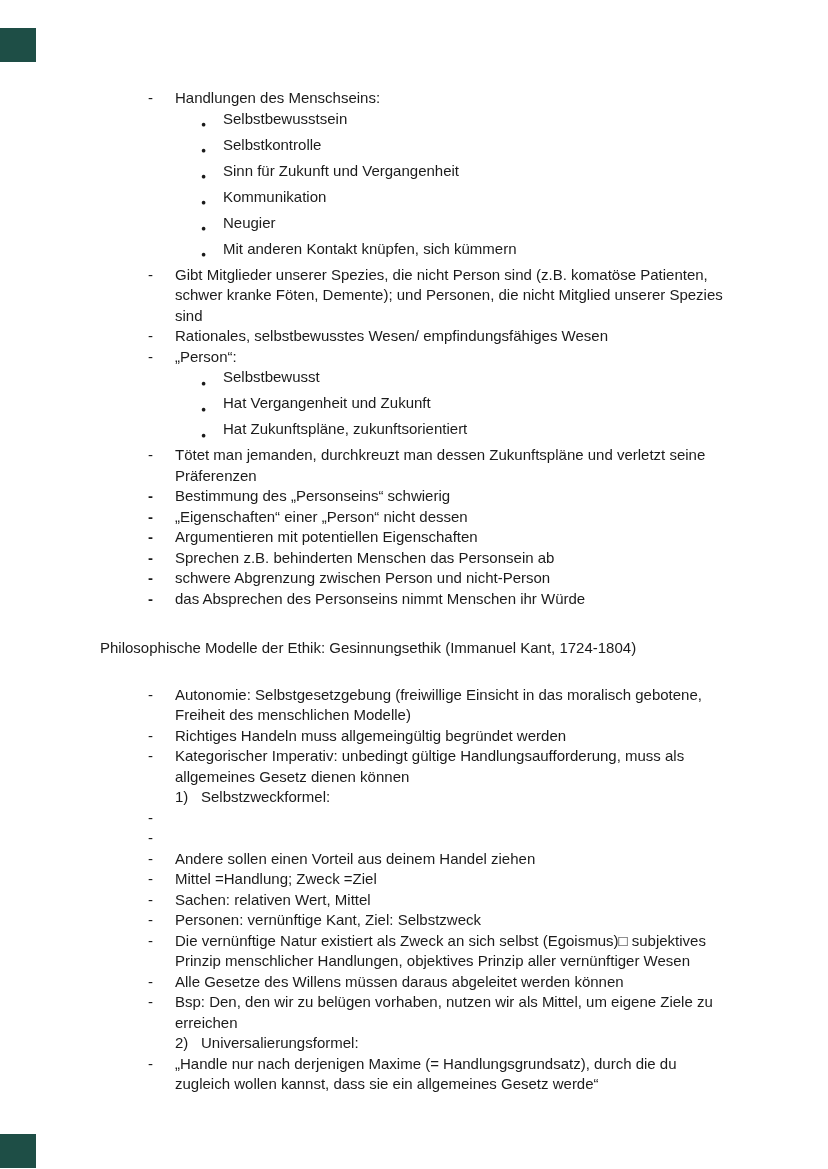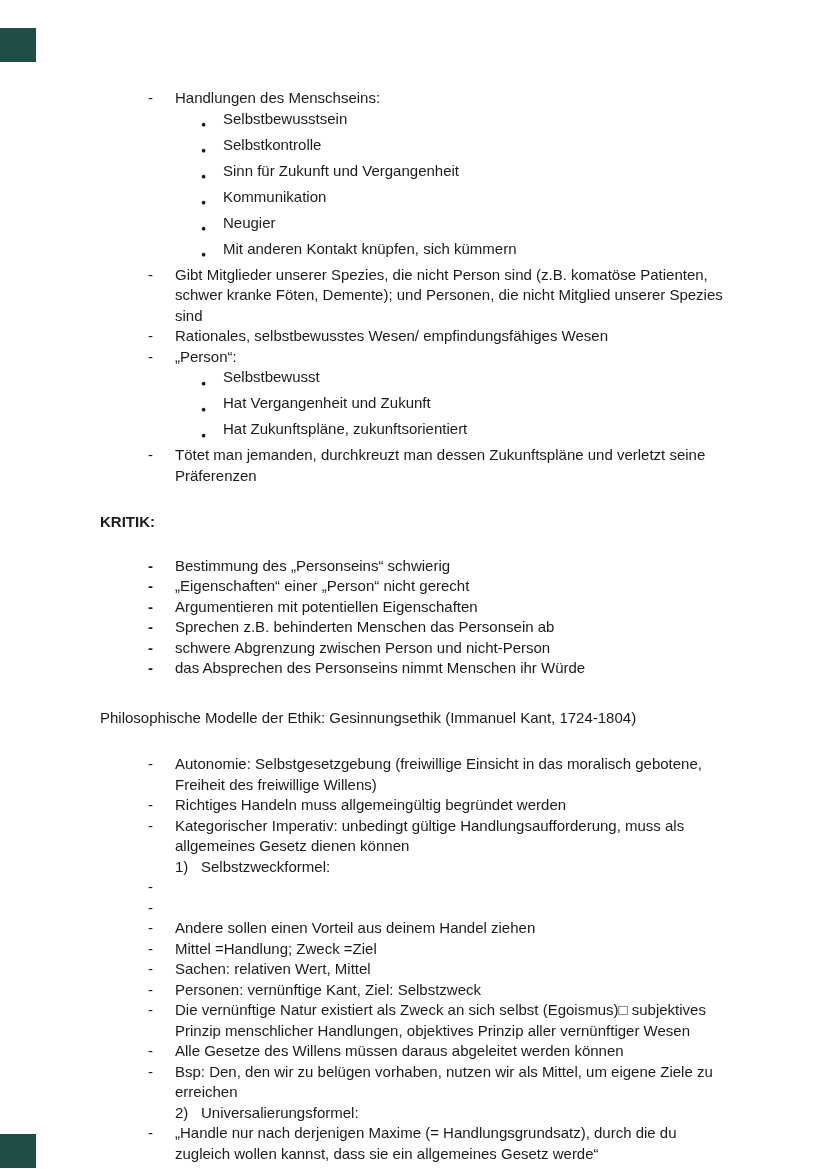"KRITIK:" div.heading { html: <div>KRITIK:</div> -> none }
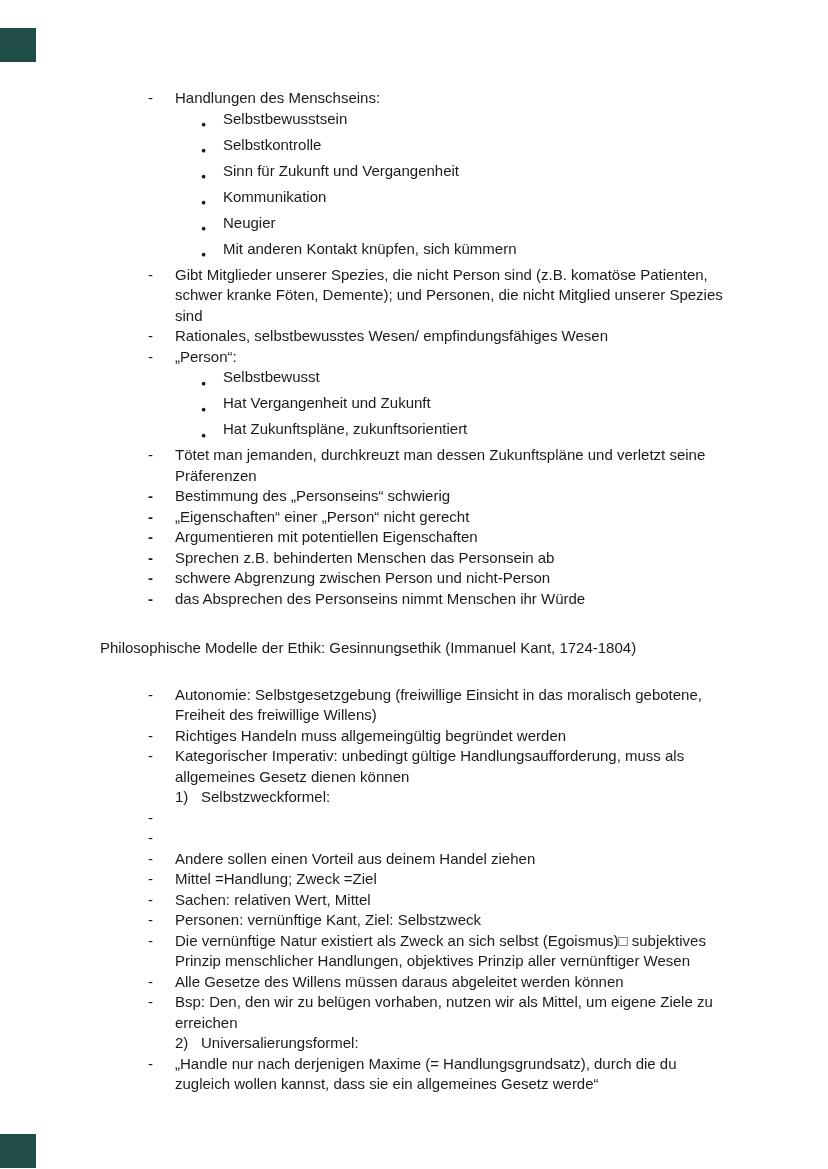"„Eigenschaften“ einer „Person“ nicht" span.text { text: gerecht -> dessen }
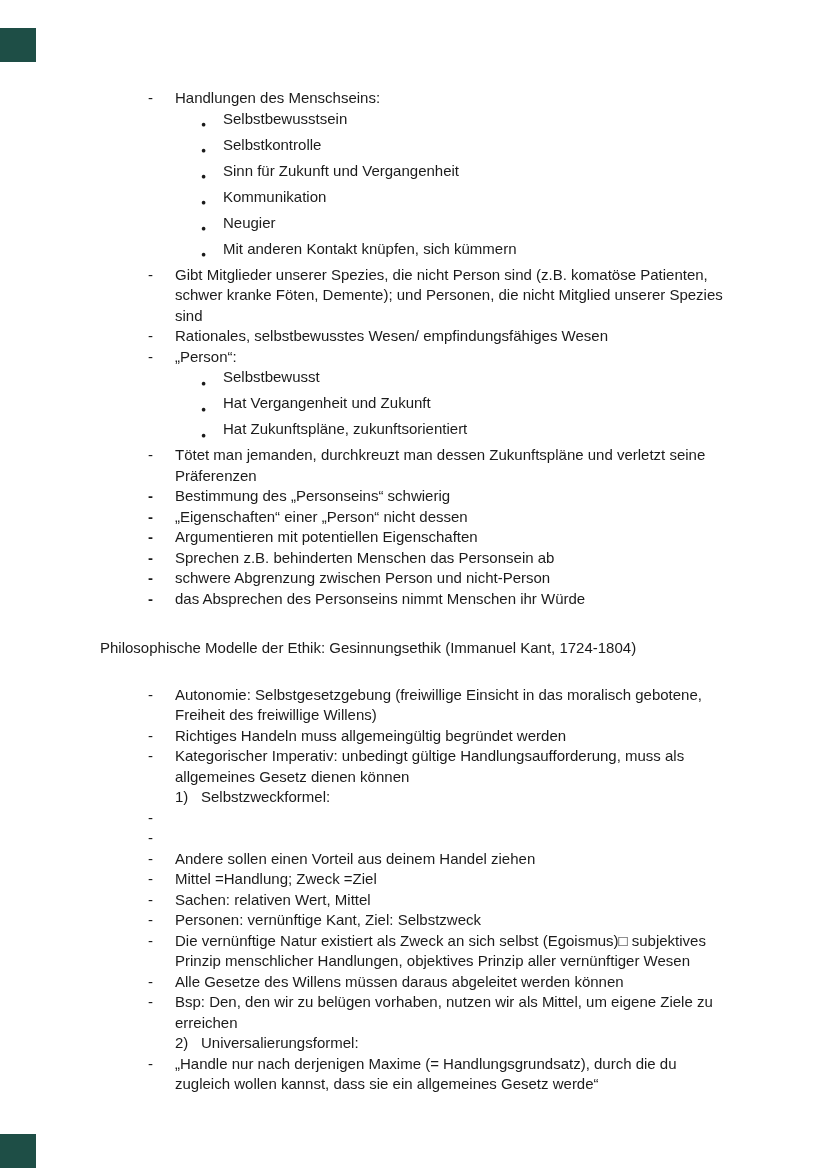"Autonomie: Selbstgesetzgebung" span.text { text: freiwillige Willens -> menschlichen Modelle }
